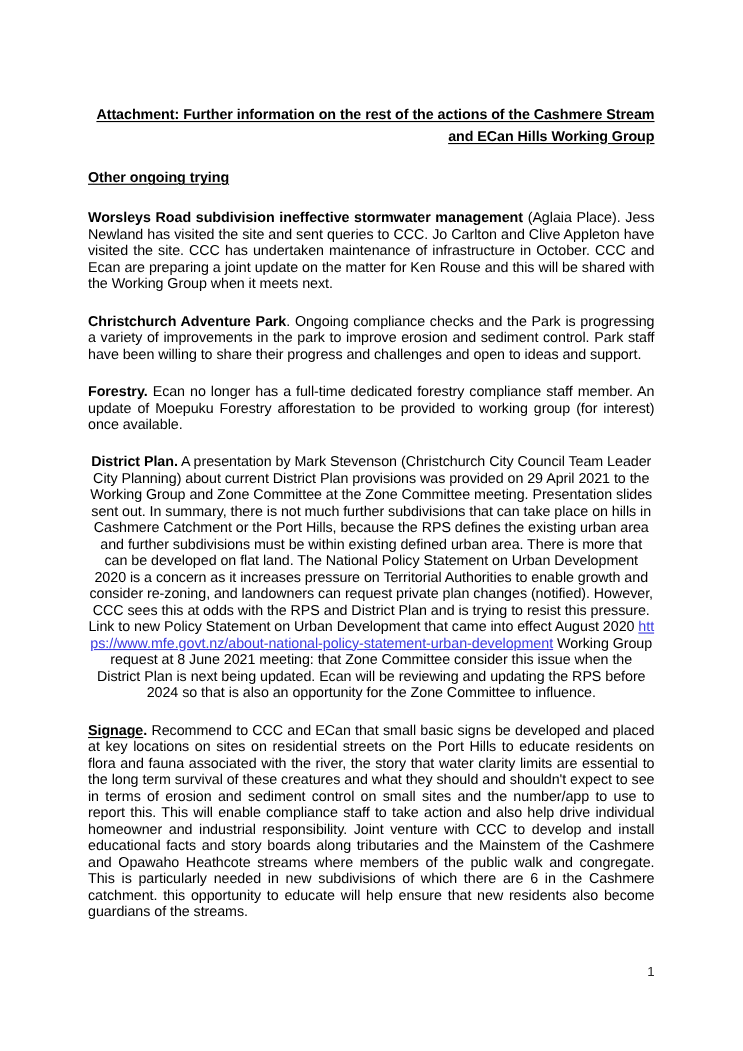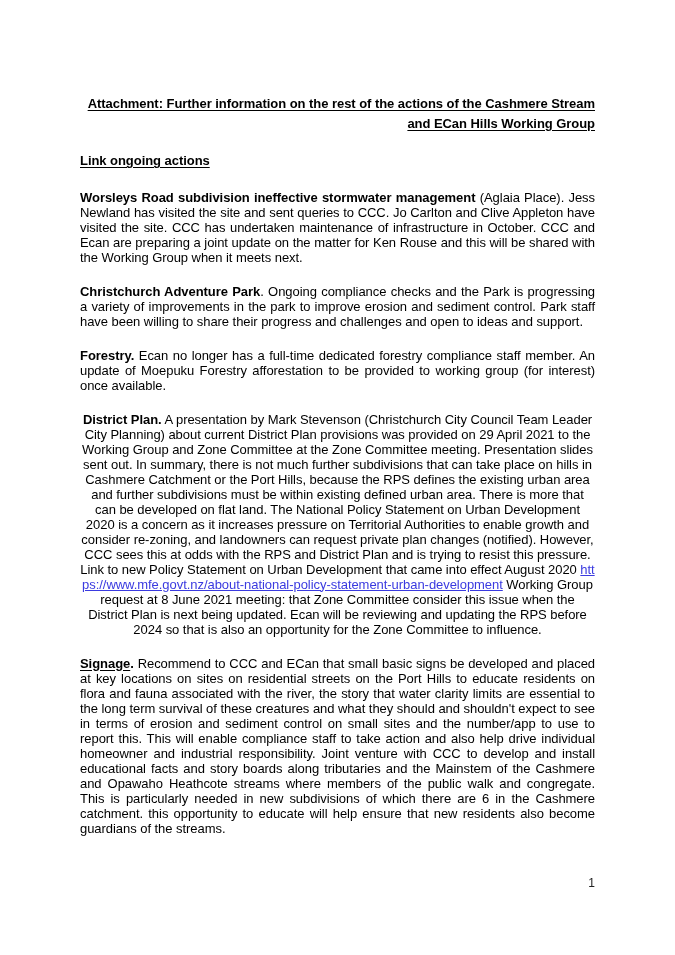"Link ongoing actions" span.u { text: Link ongoing actions -> Other ongoing trying }
